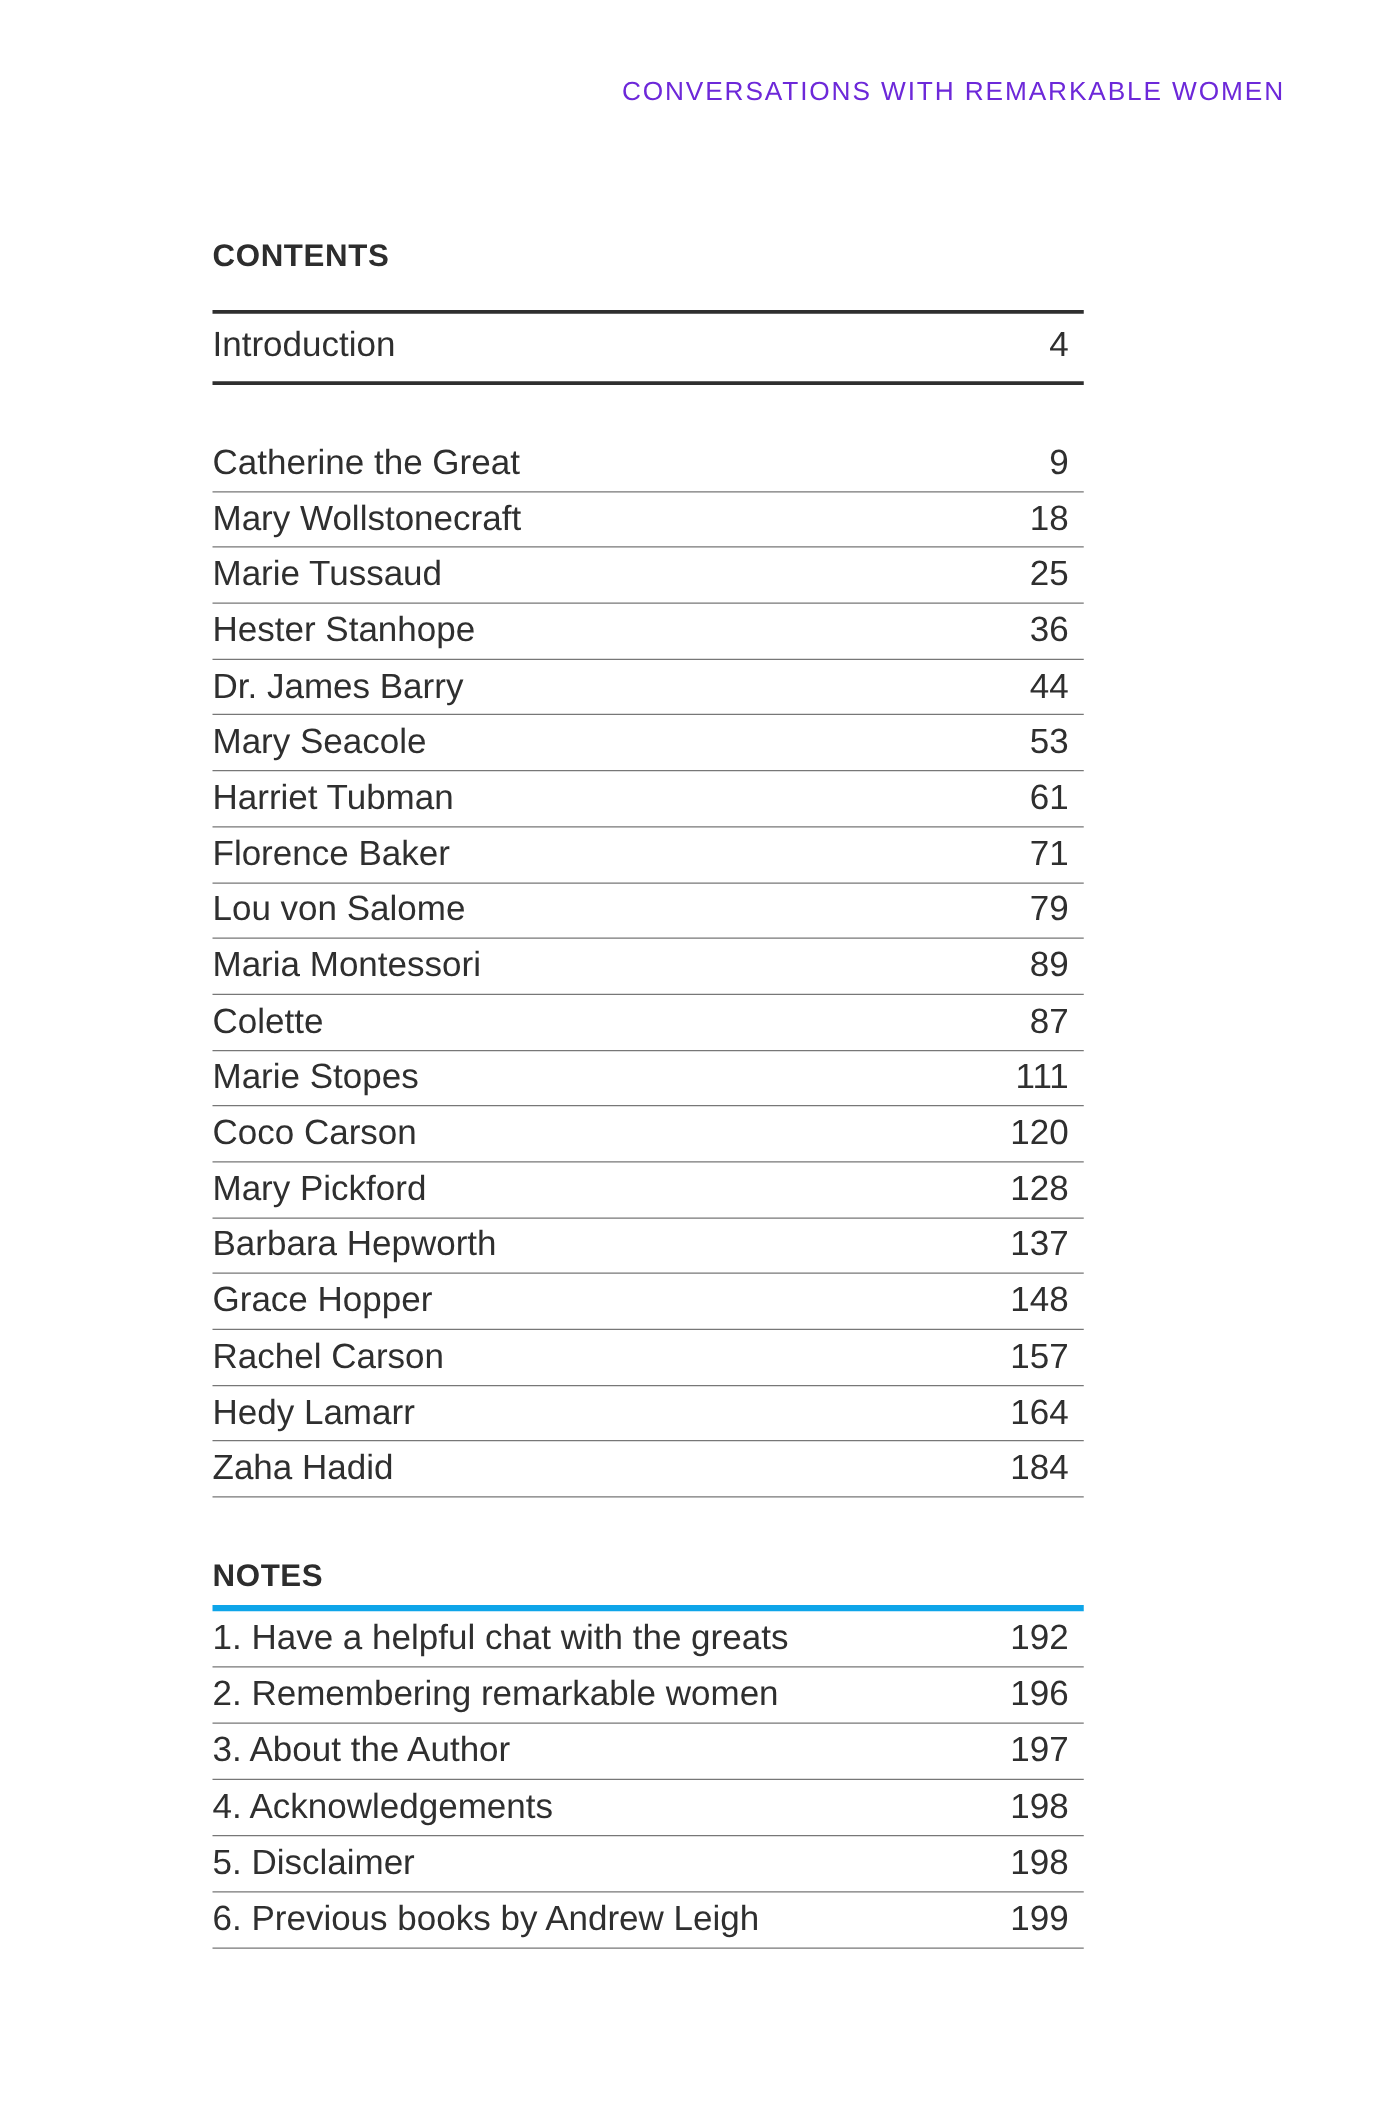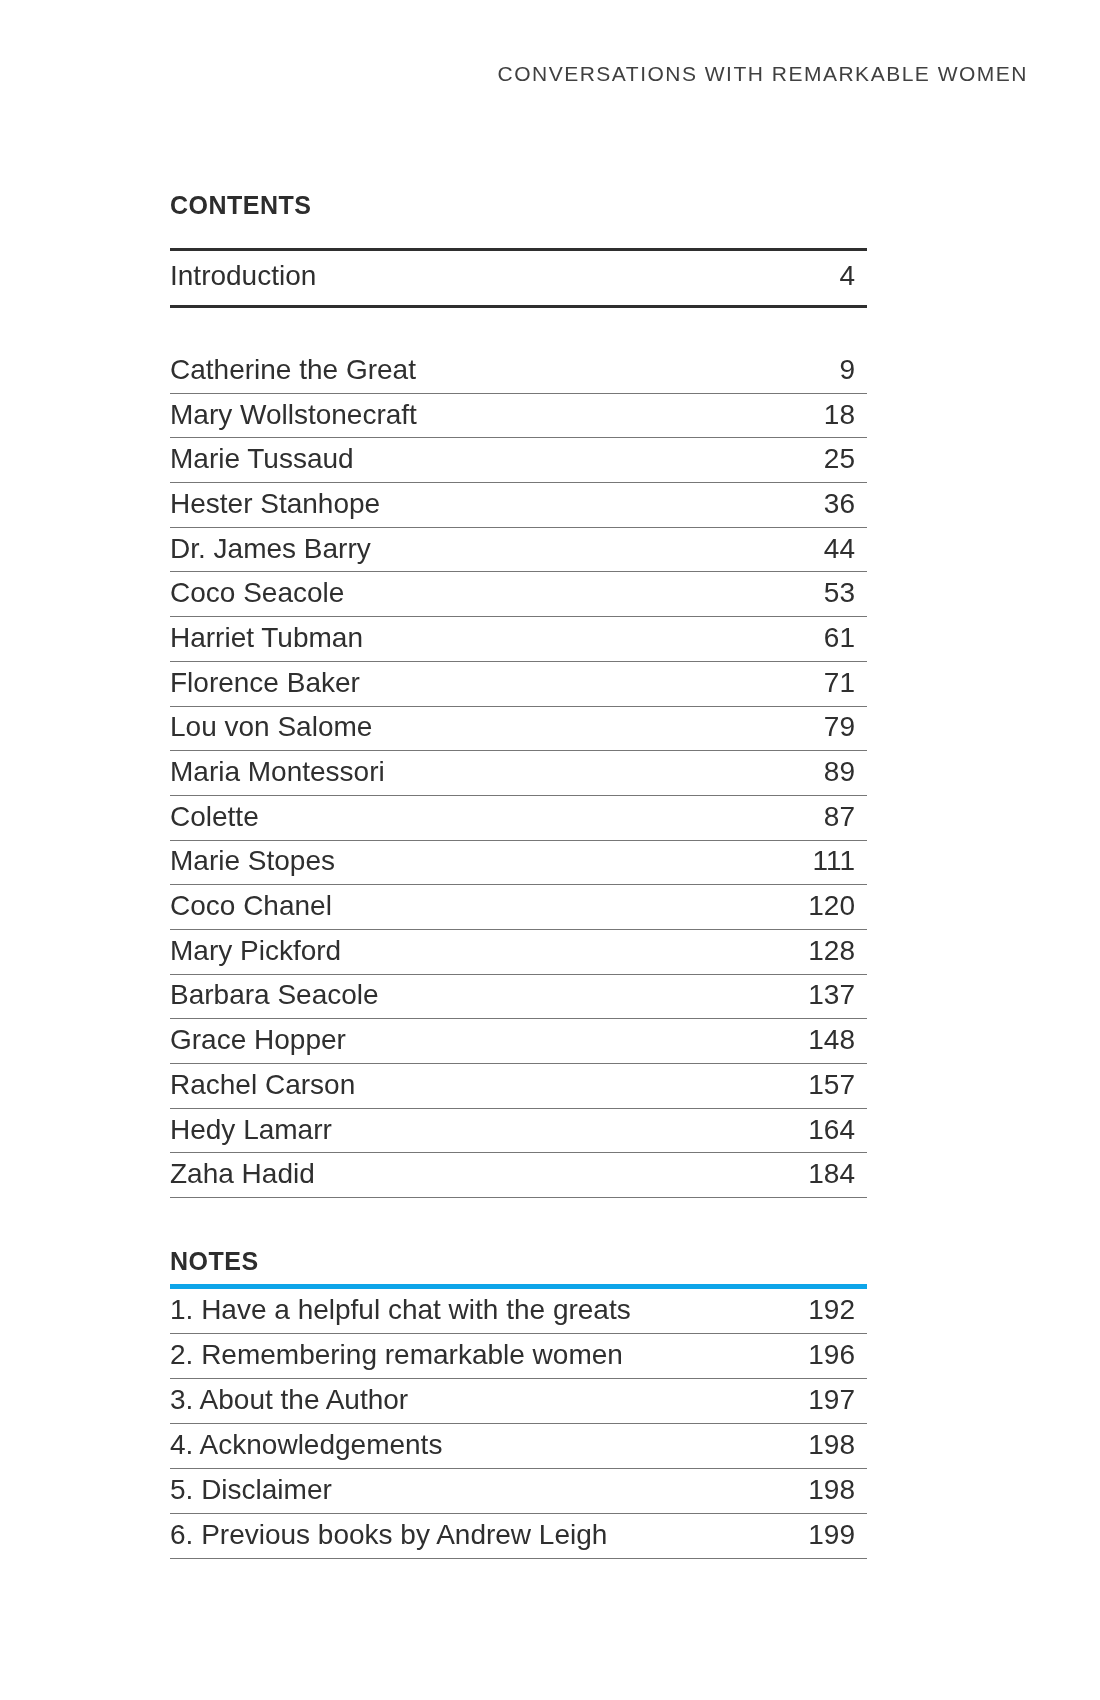"CONVERSATIONS WITH REMARKABLE WOMEN" .running-header { color: #404040 -> #6d28d9 }
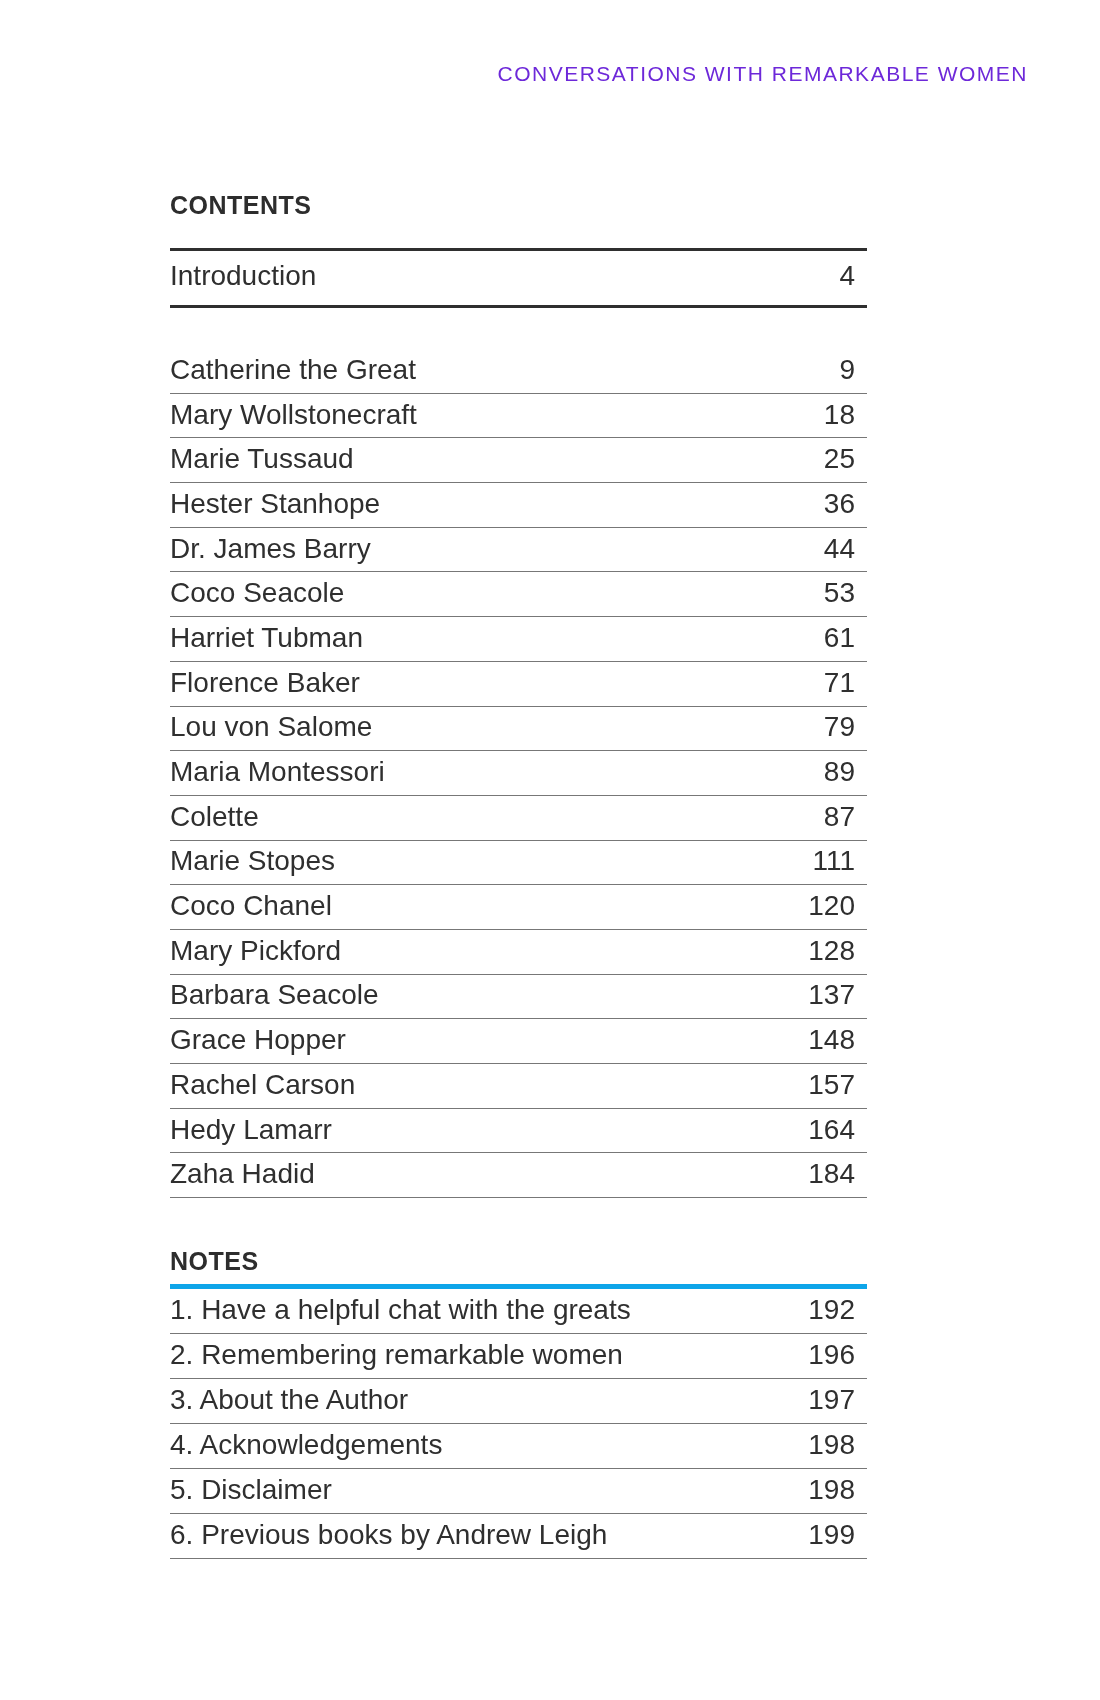"Coco Seacole" span.label { text: Coco -> Mary }
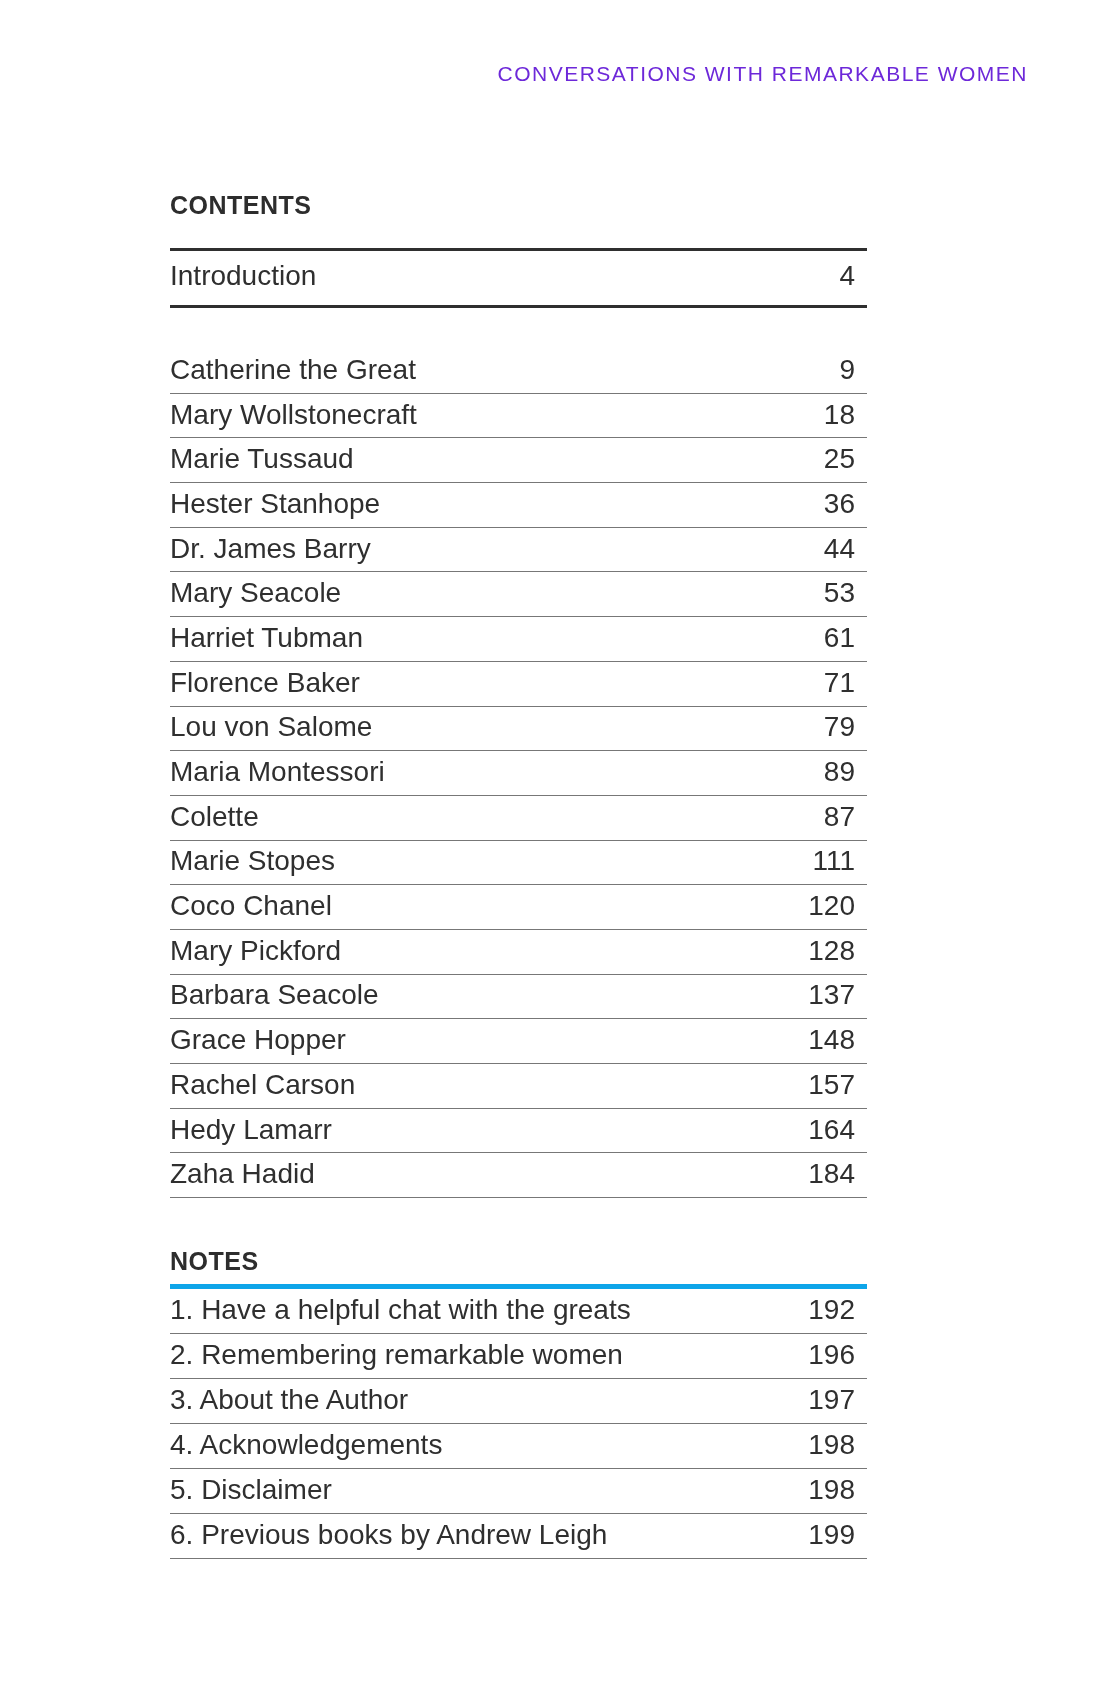"Coco Chanel" span.label { text: Chanel -> Carson }
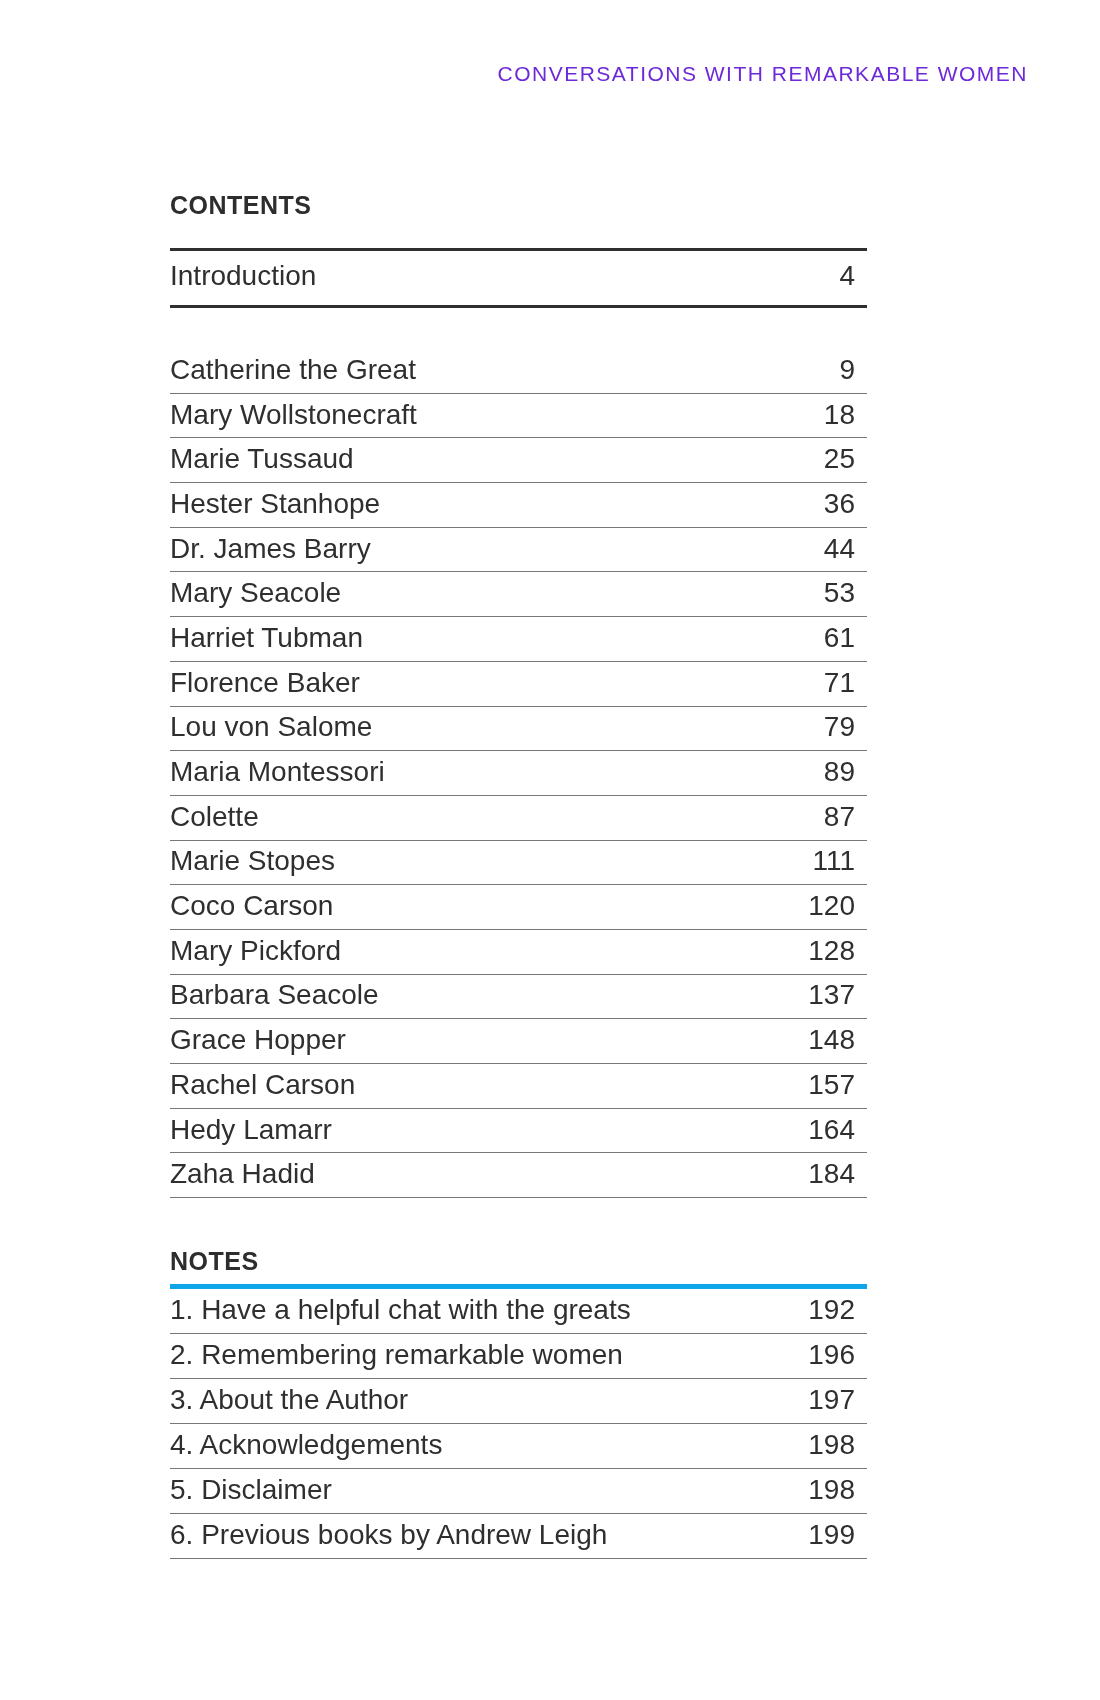"Barbara Seacole" span.label { text: Seacole -> Hepworth }
